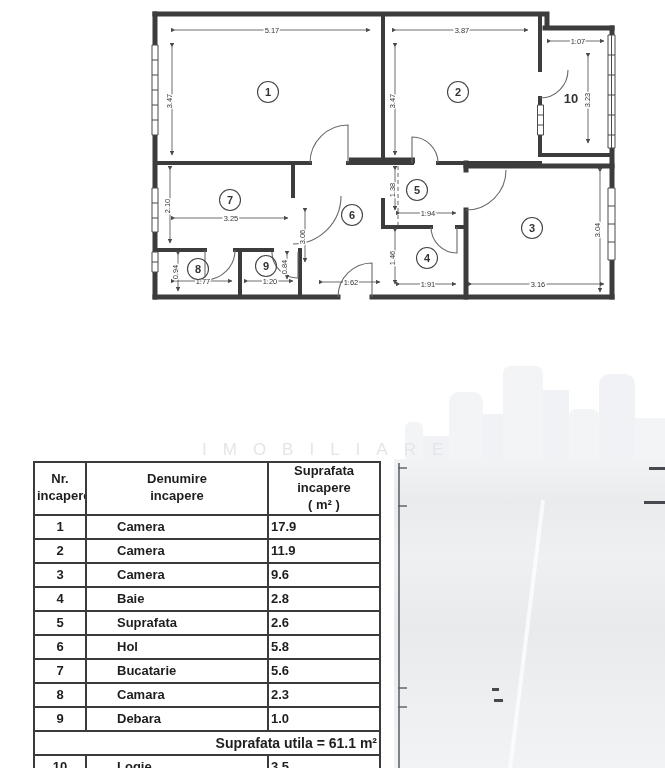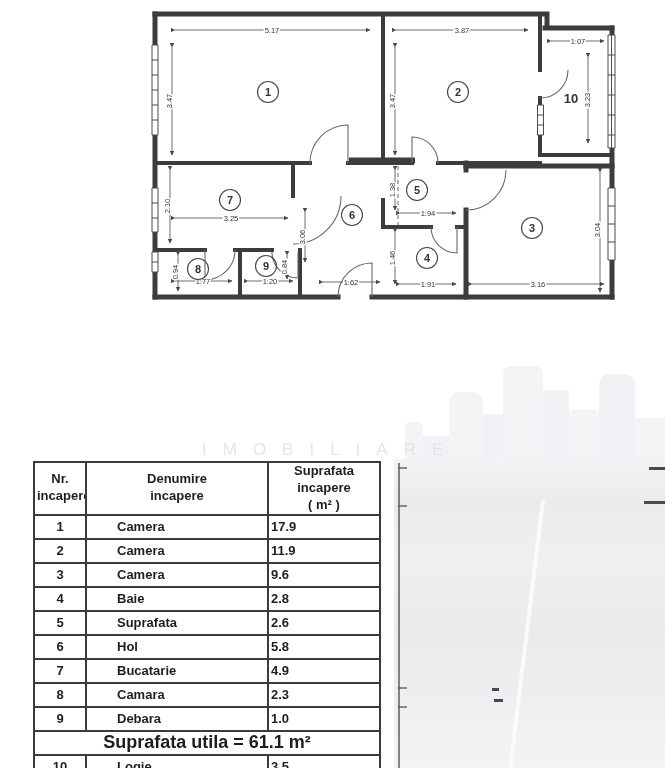"4.9" td.ar { text: 4.9 -> 5.6 }
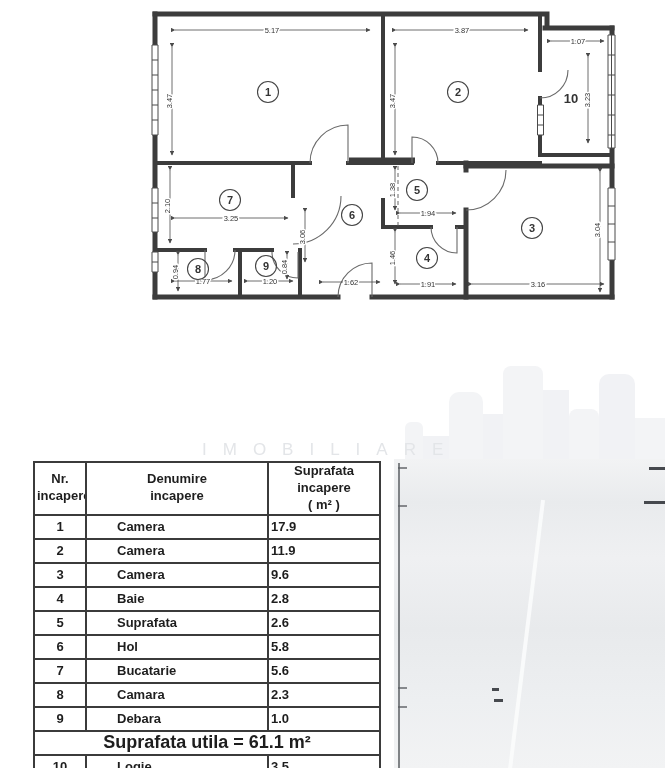"Suprafata utila = 61.1 m²" table.rt td.tot { font-size: 18px -> 14px; text-align: center -> right }
